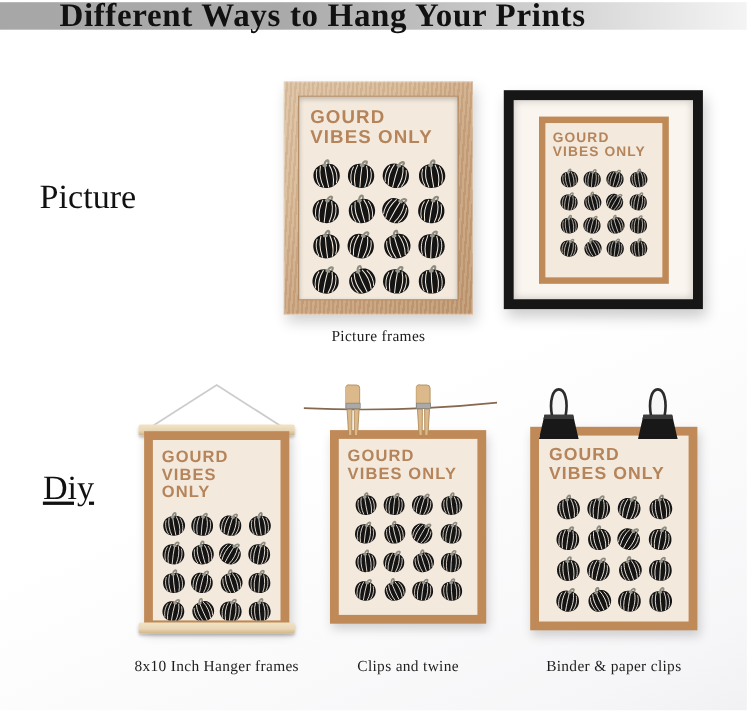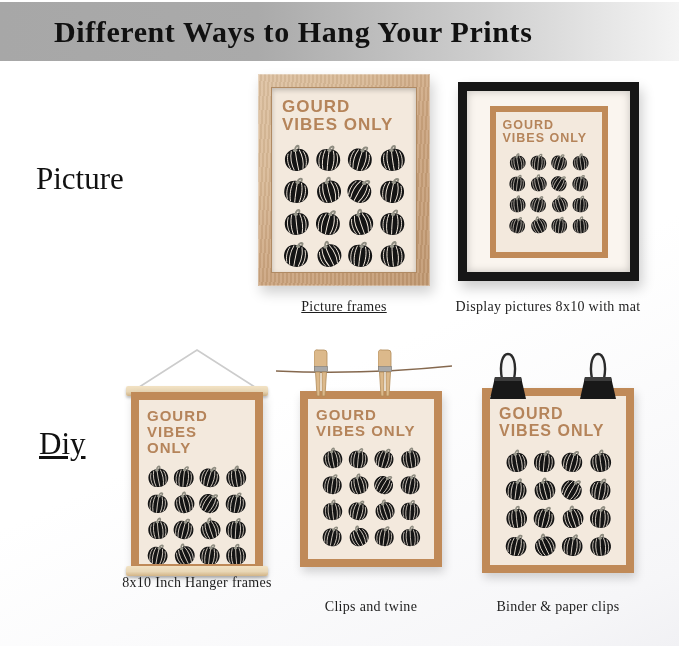"Different Ways to Hang Your" .header-bar { height: 59px -> 25px }
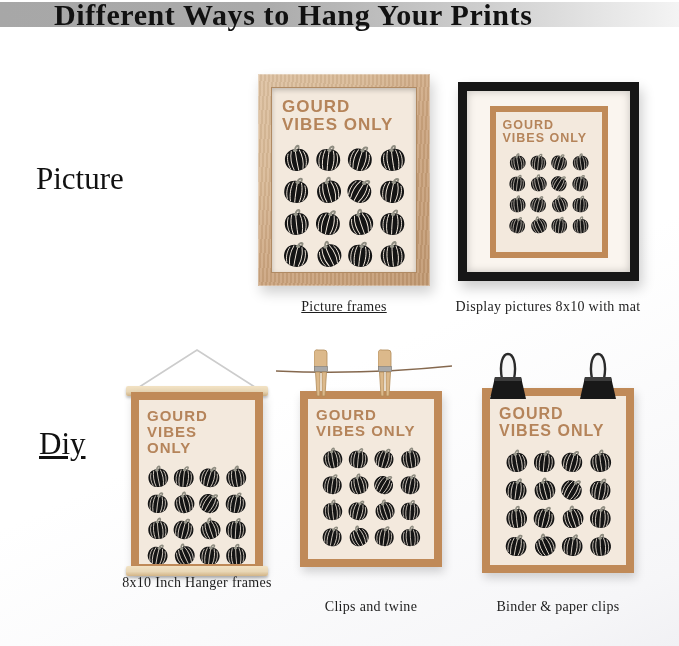"Picture frames" .cap-1 { text-decoration: underline -> none }
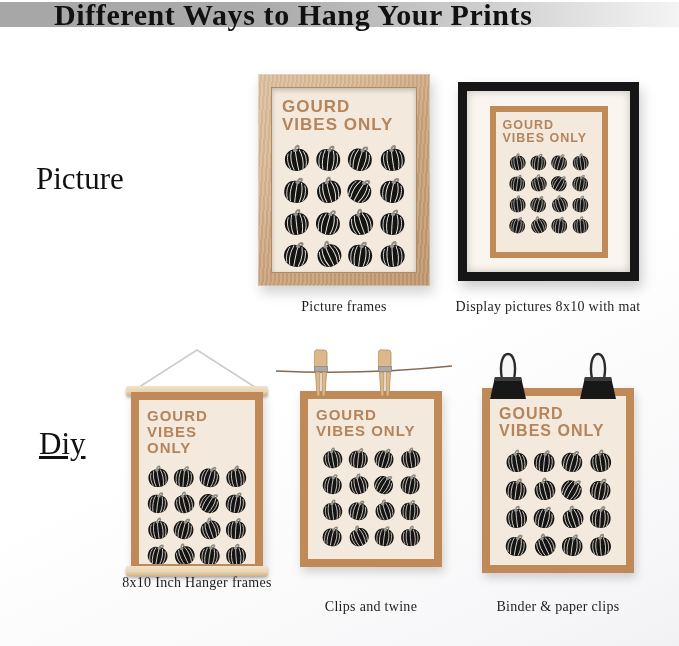"Display pictures 8x10 with mat" div.caption { html: <div>Display pictures 8x10 with mat</div> -> none }
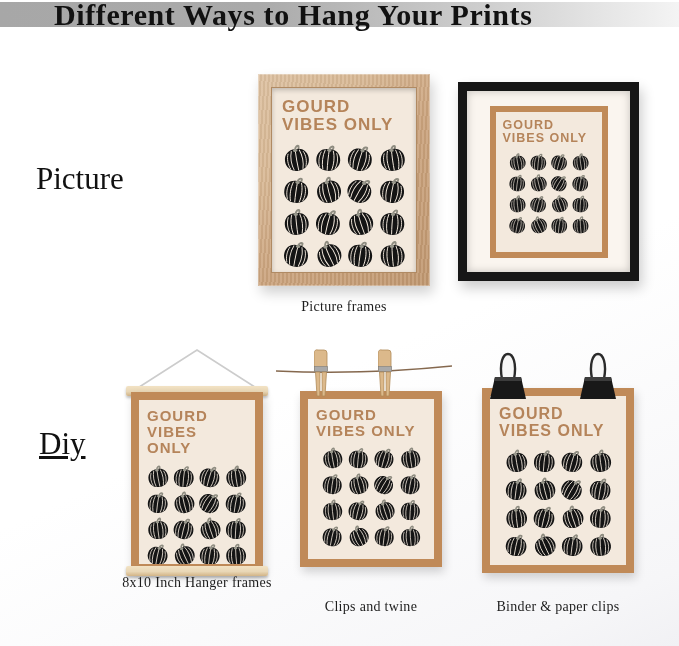"8x10 Inch Hanger frames" .cap-3 { top: 575px -> 599px }
